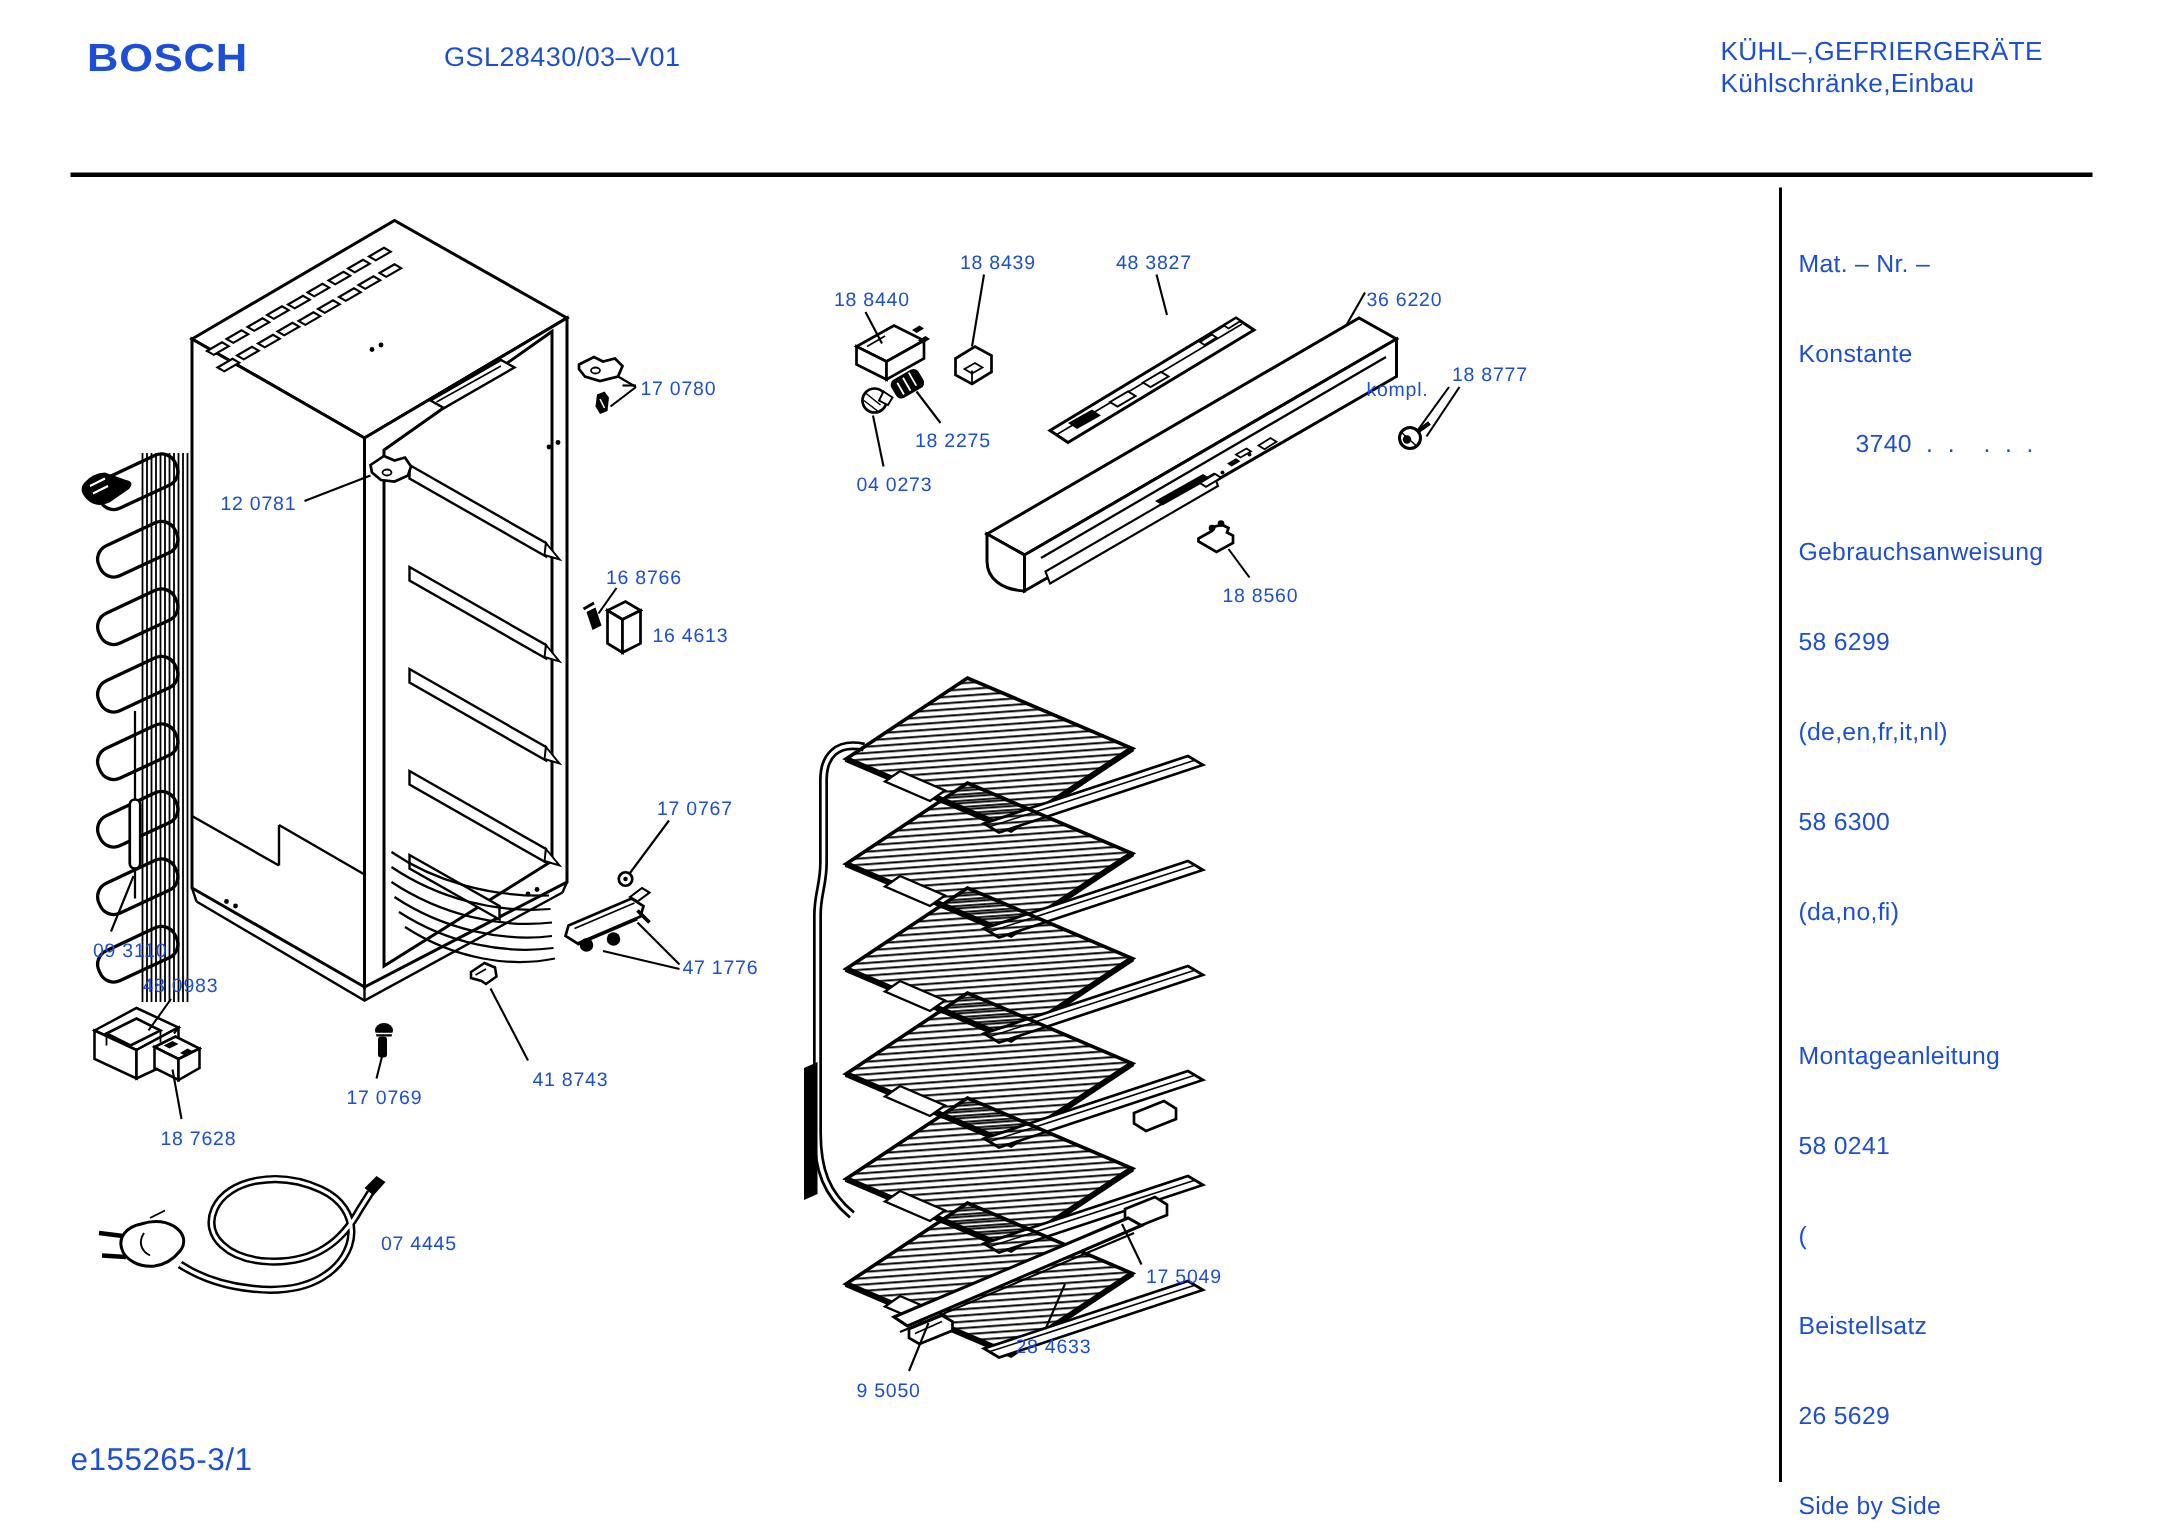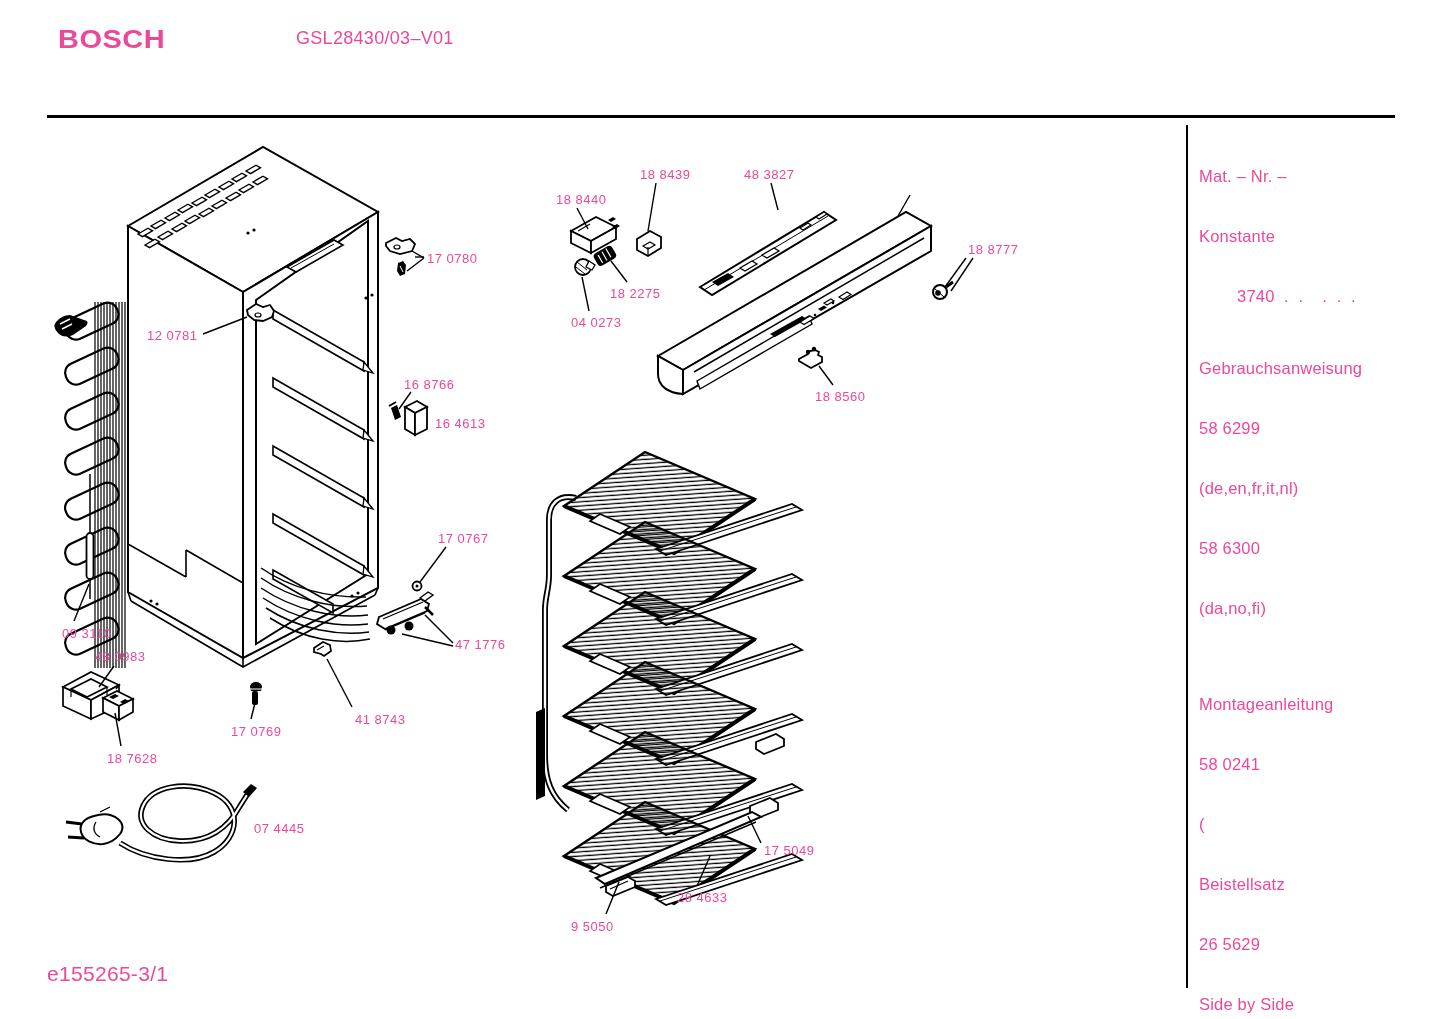"BOSCH" .page { color: #ec4899 -> #1d4ed8 }
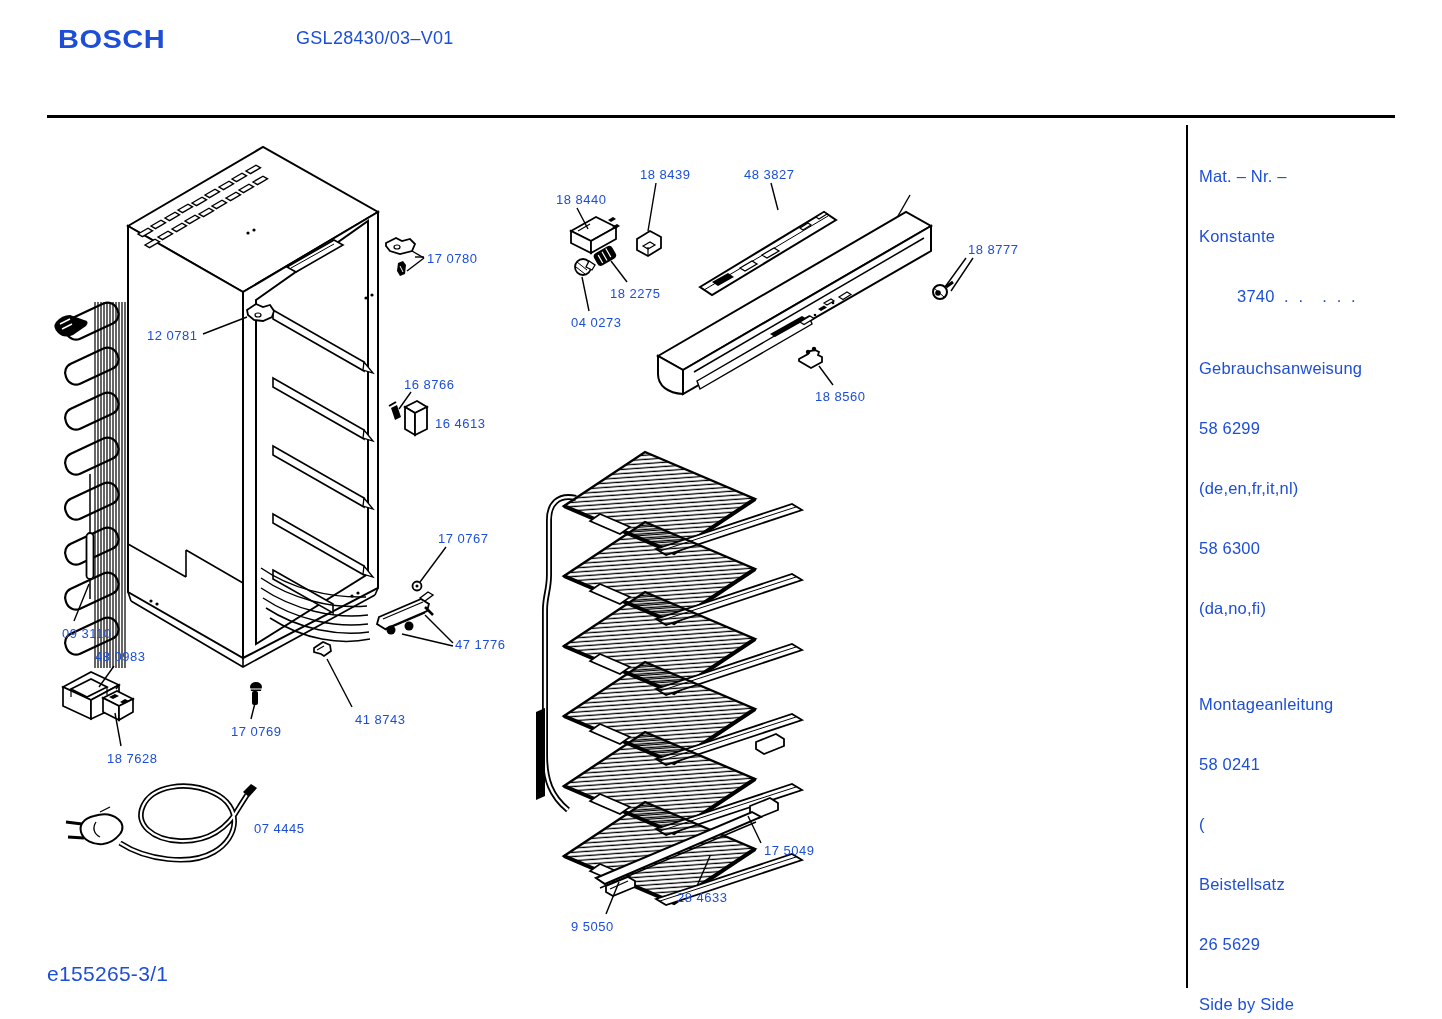"KÜHL–,GEFRIERGERÄTE" div.category { html: none -> <div> <div>KÜHL–,GEFRIERGERÄTE</div> <div>Kühlschränke,Einbau</div> </div> }
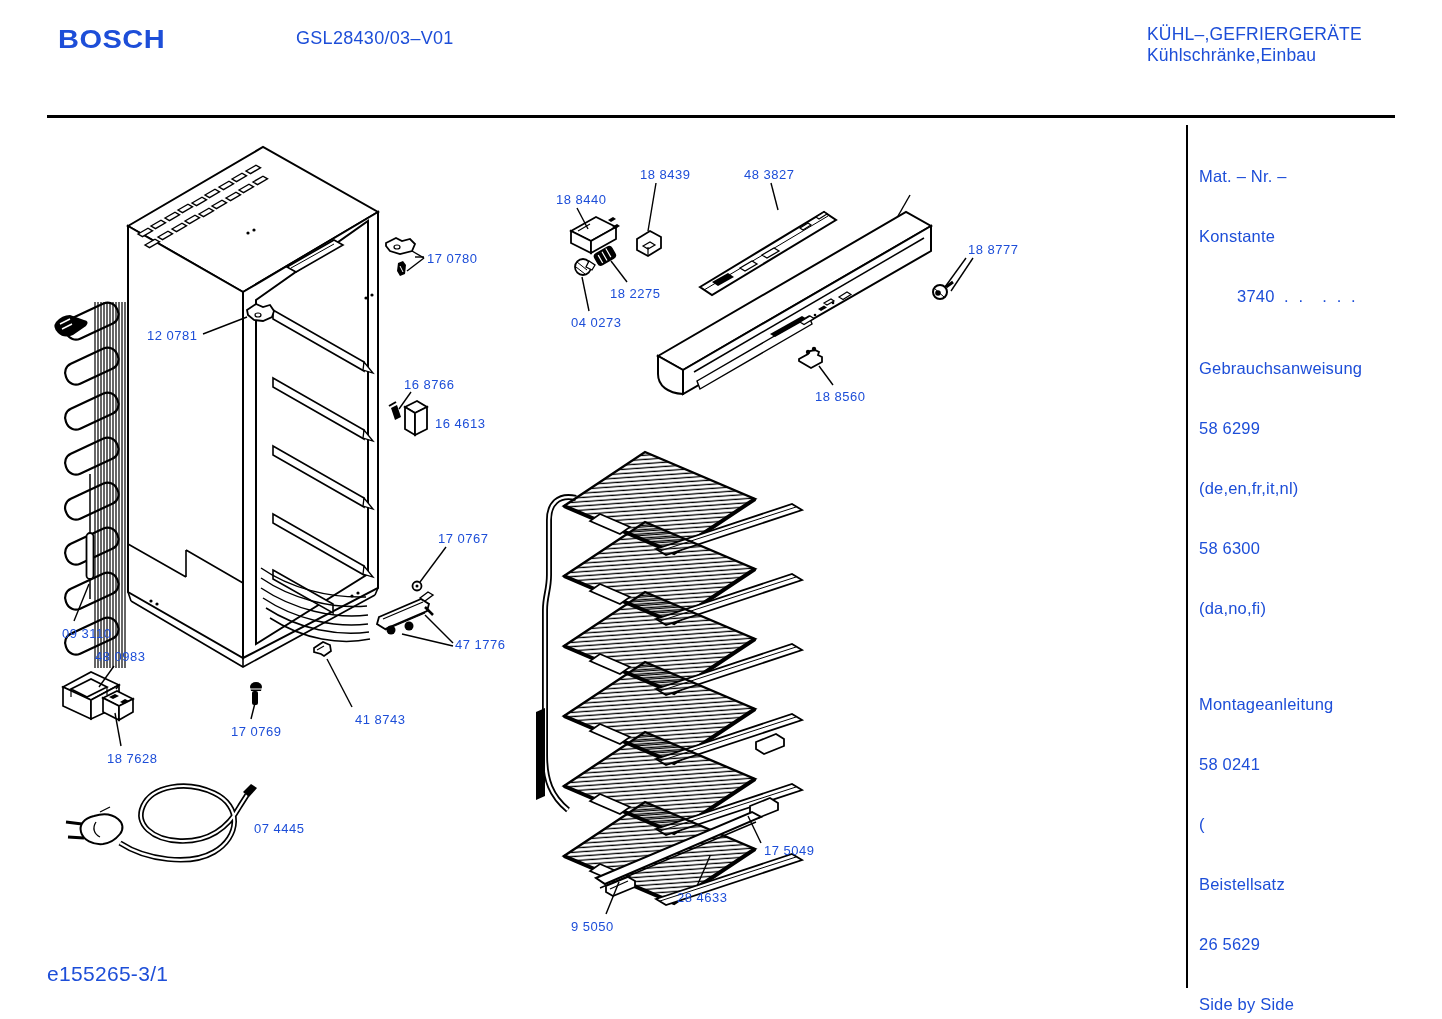"36 6220" div.plabel { html: none -> <div> <div>36 6220</div> <div>kompl.</div> </div> }
